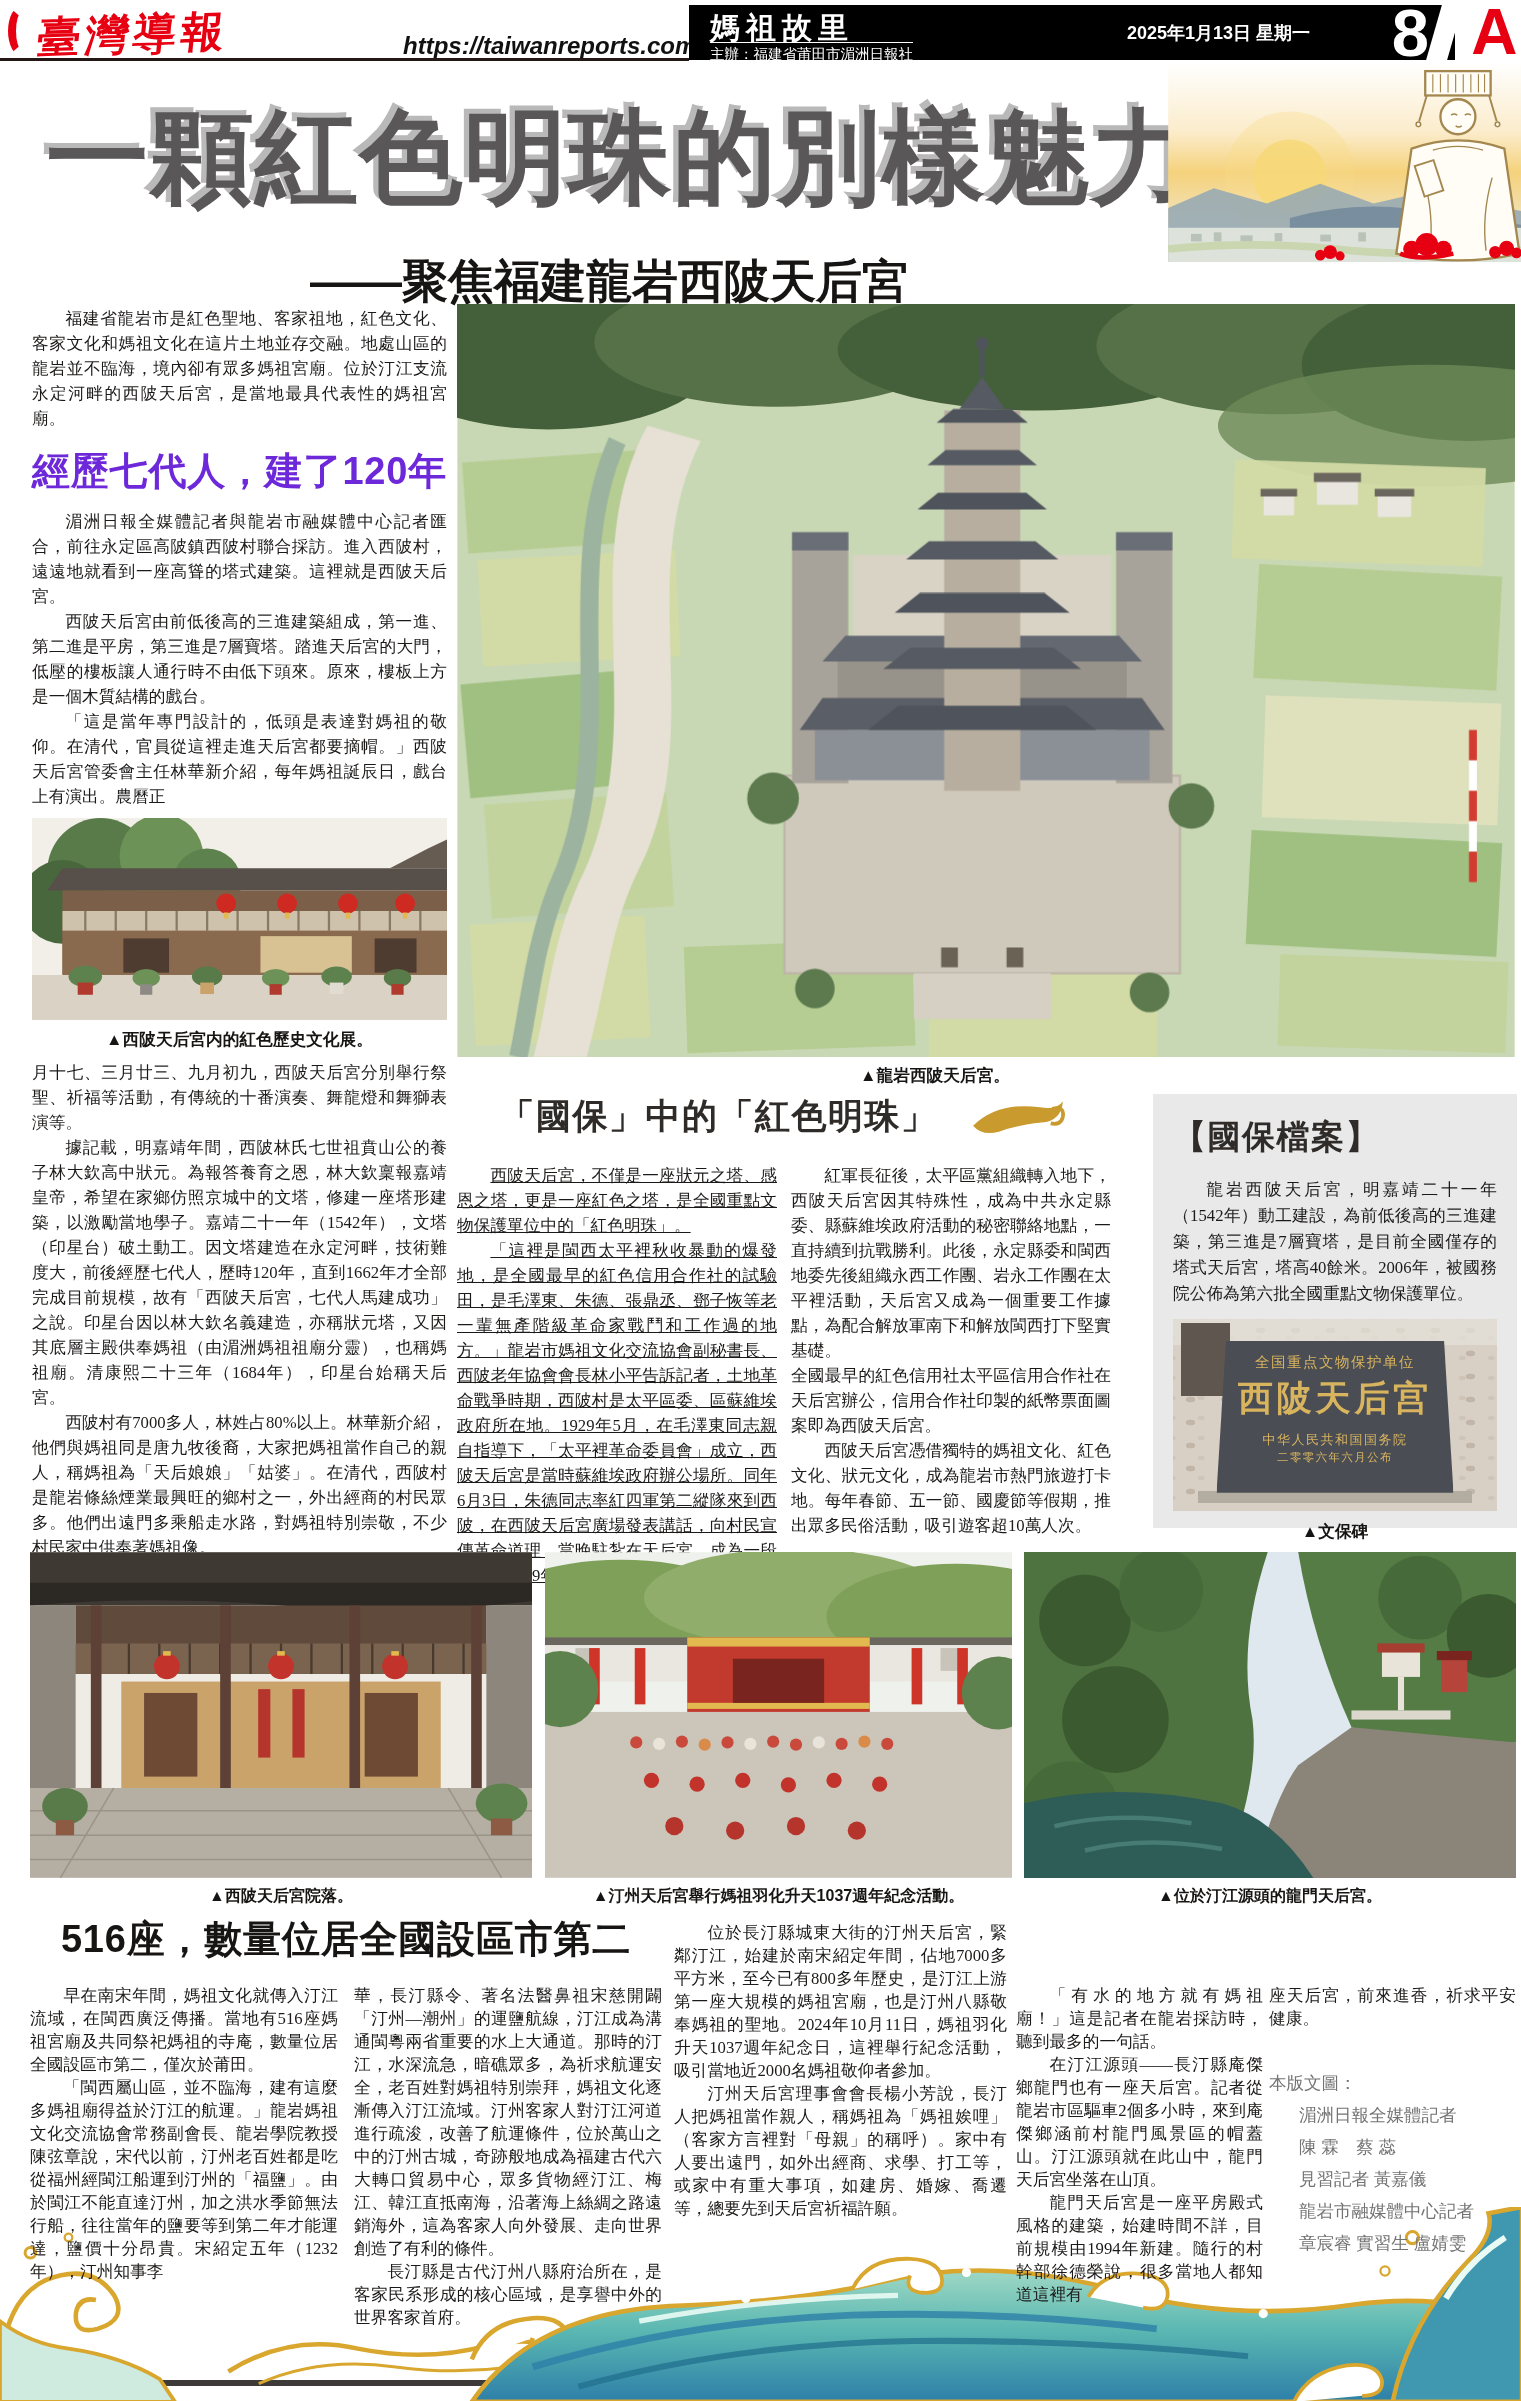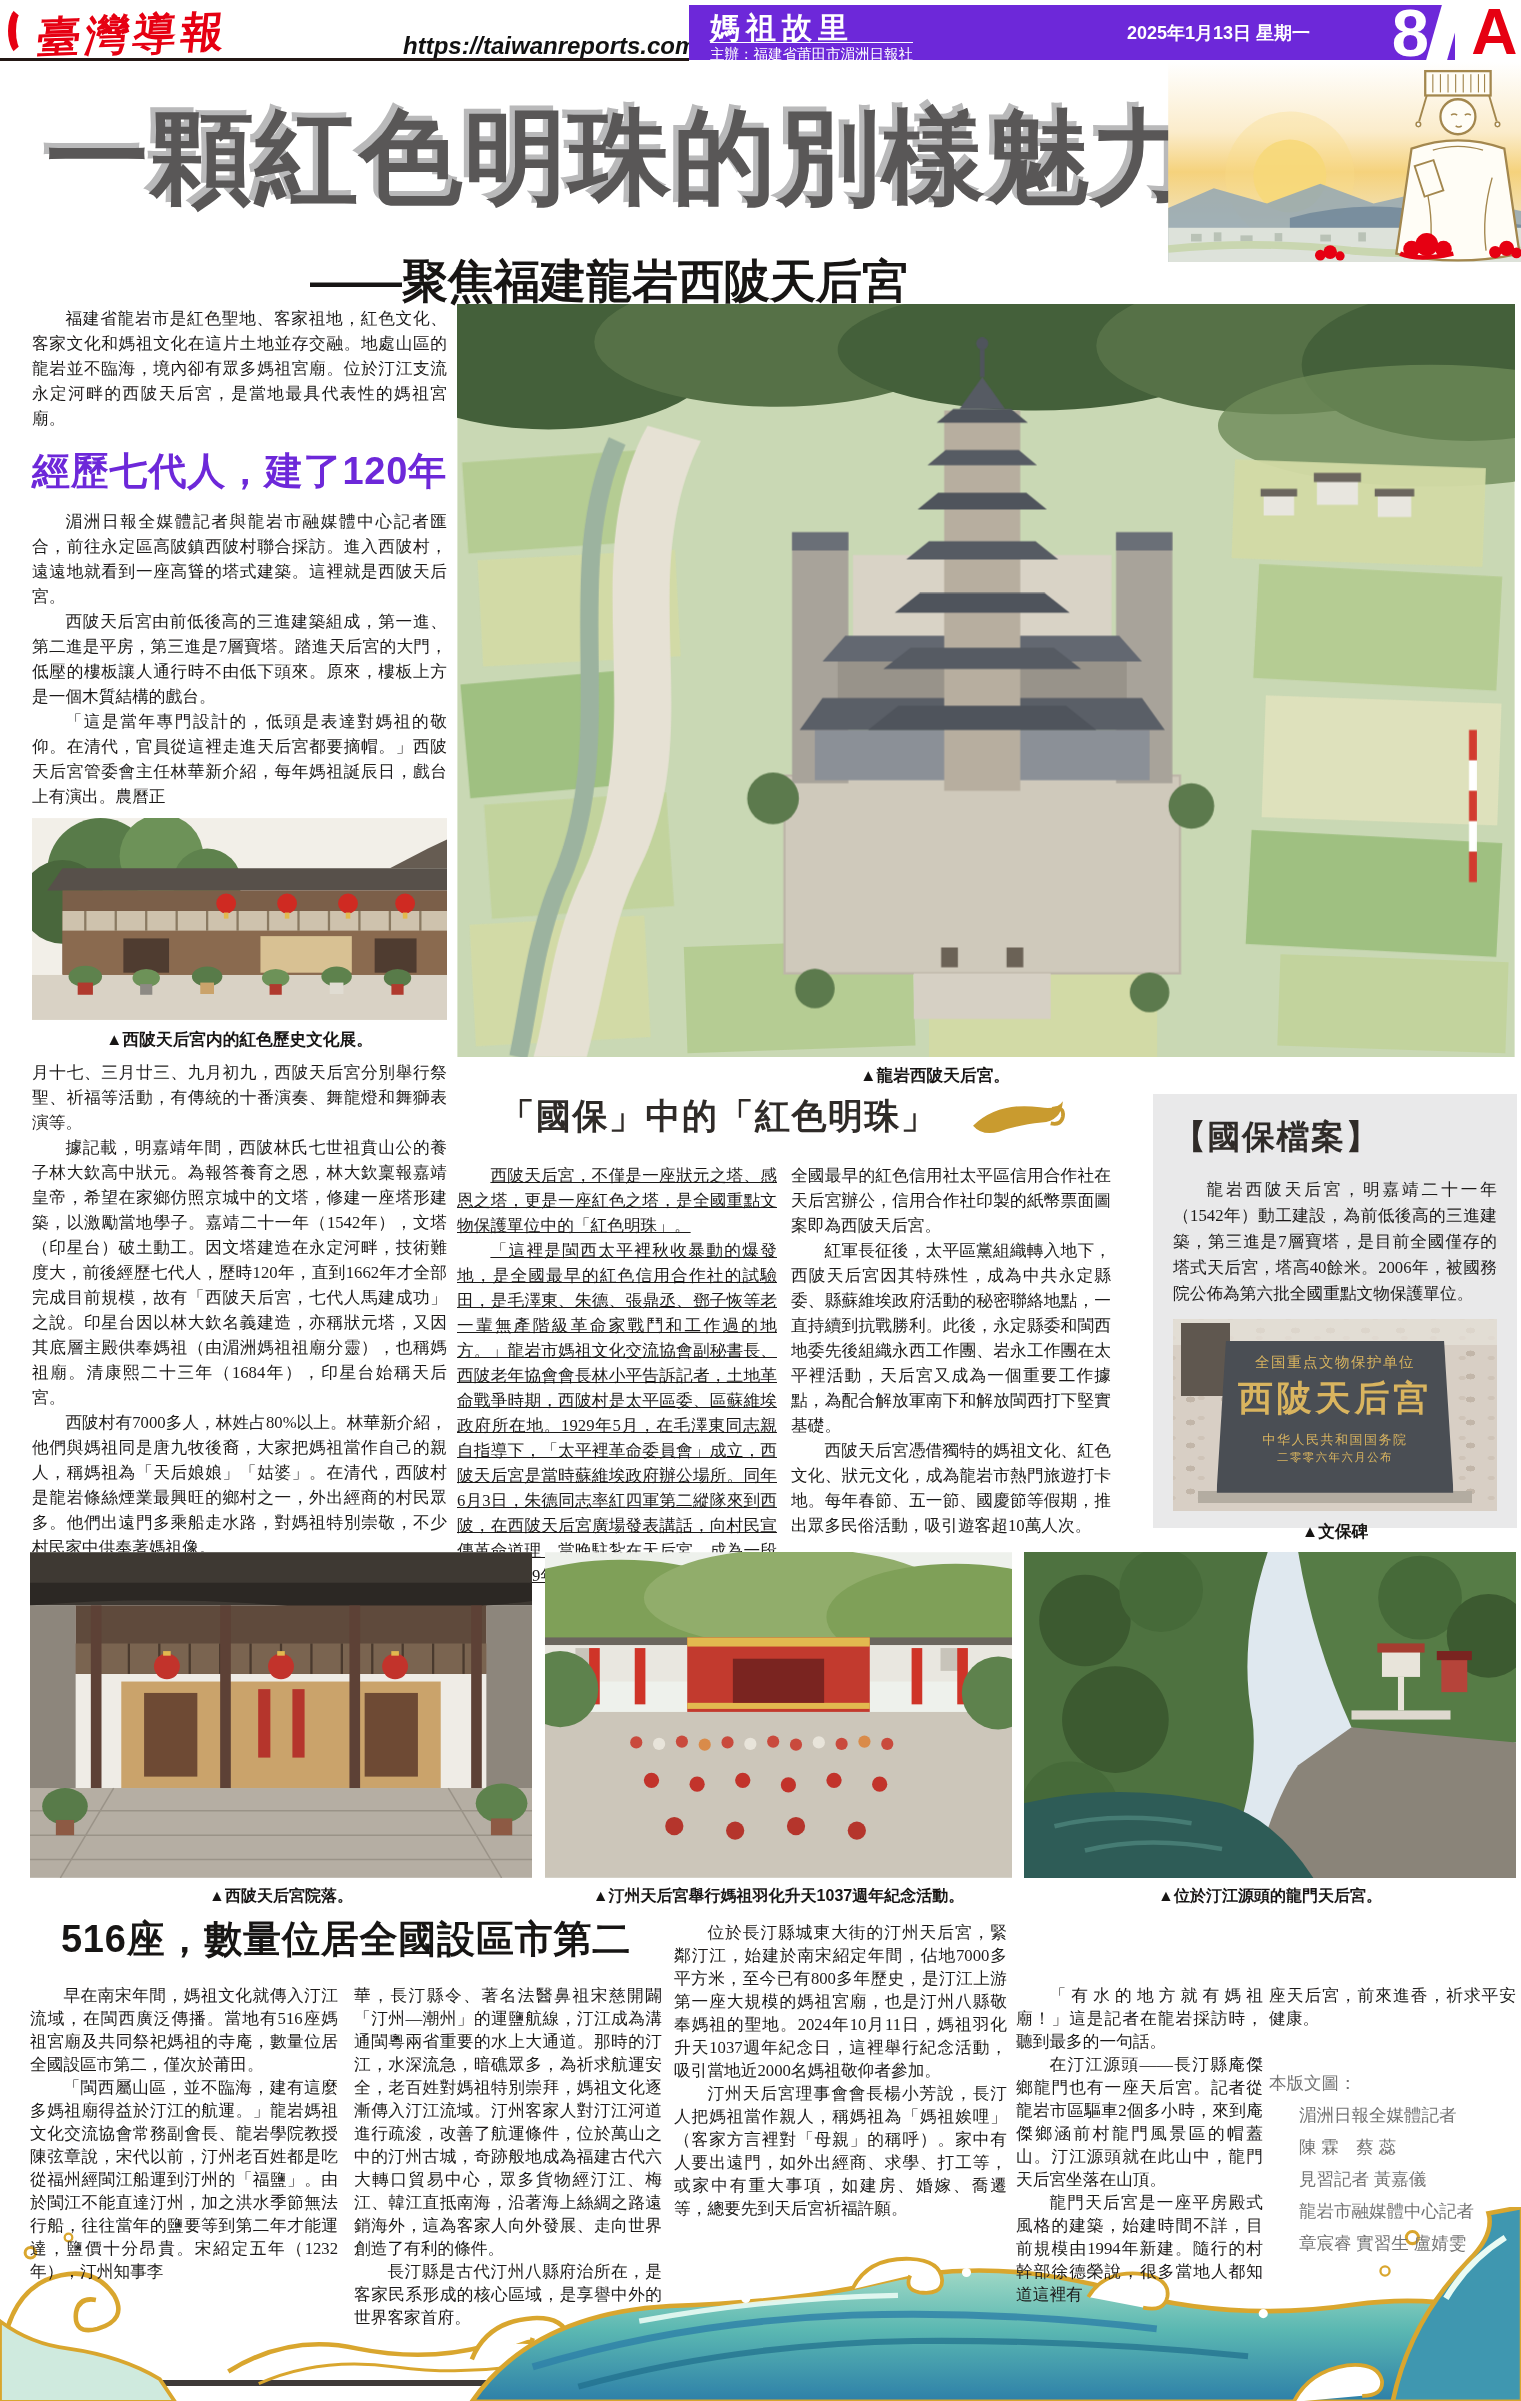"媽祖故里" .banner { background: #6d28d9 -> #000000 }
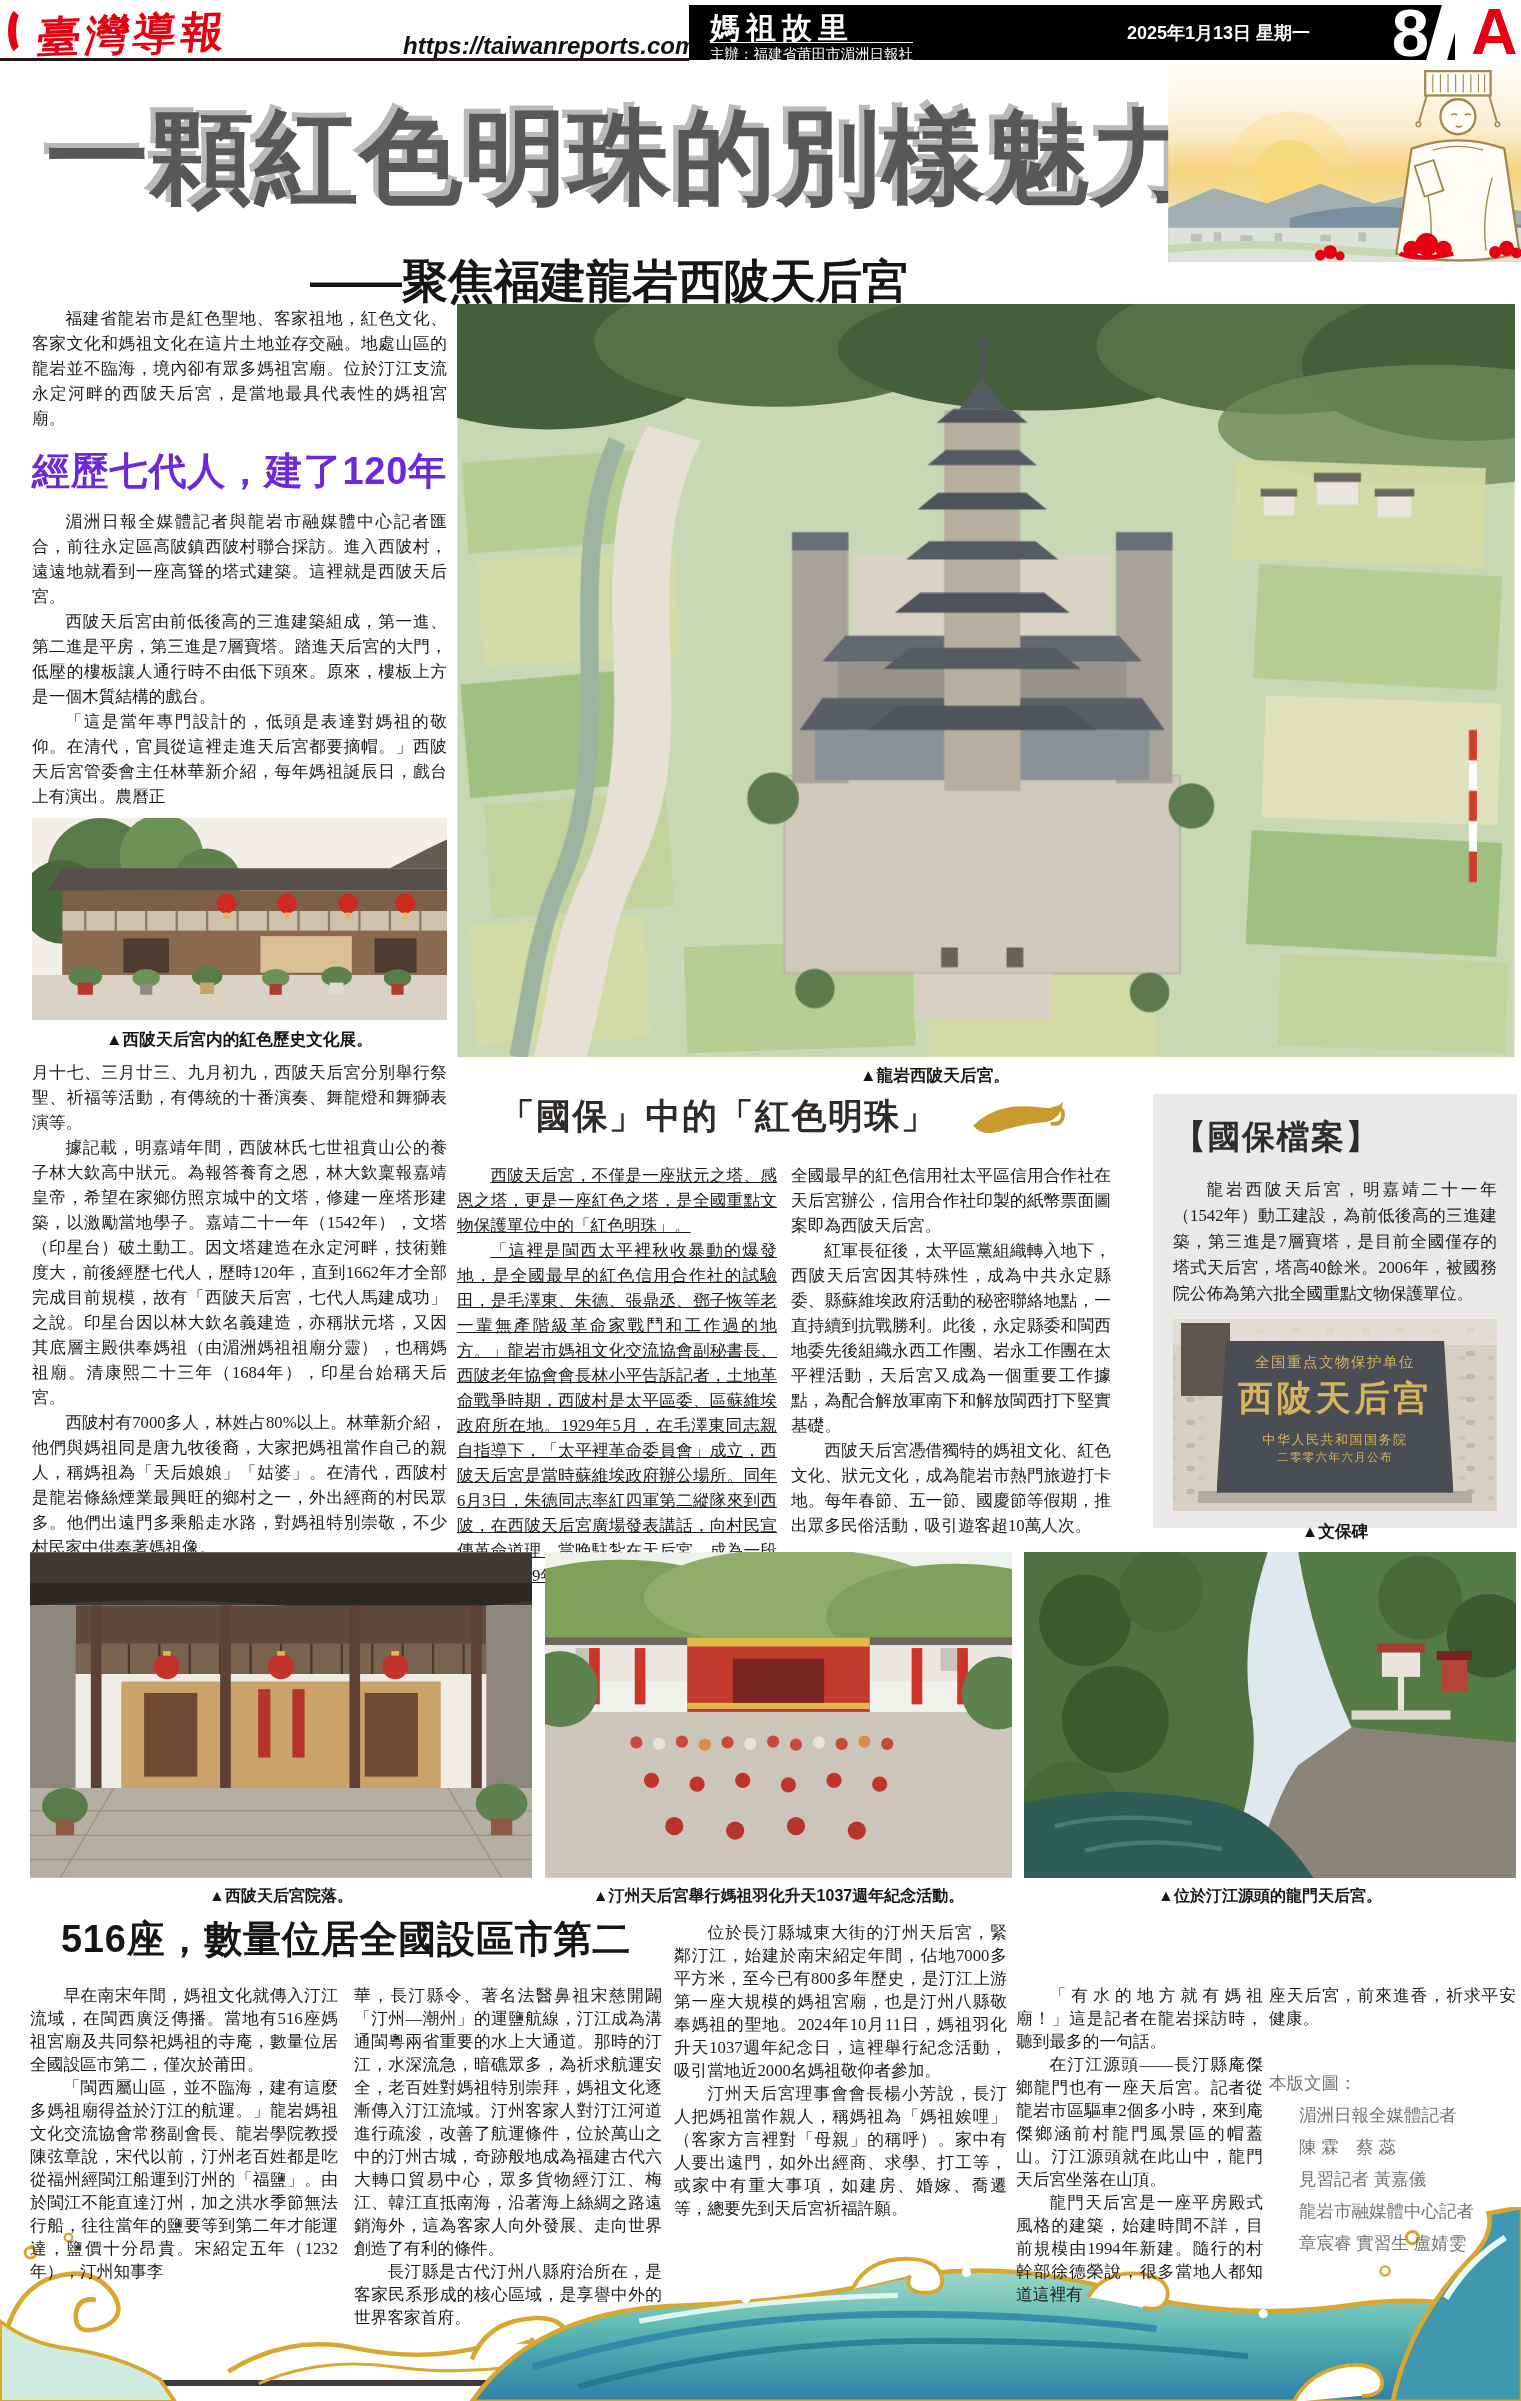"全國最早的紅色信用社太平區信用合作社在天后宮辦公，信用合作社印製的紙幣票面圖案即" p.para { order: before "紅軍長征後，太平區黨組織轉入地下，西陂天后宮因其特殊性，成為中共永定縣委、縣蘇維" -> after "紅軍長征後，太平區黨組織轉入地下，西陂天后宮因其特殊性，成為中共永定縣委、縣蘇維" }
